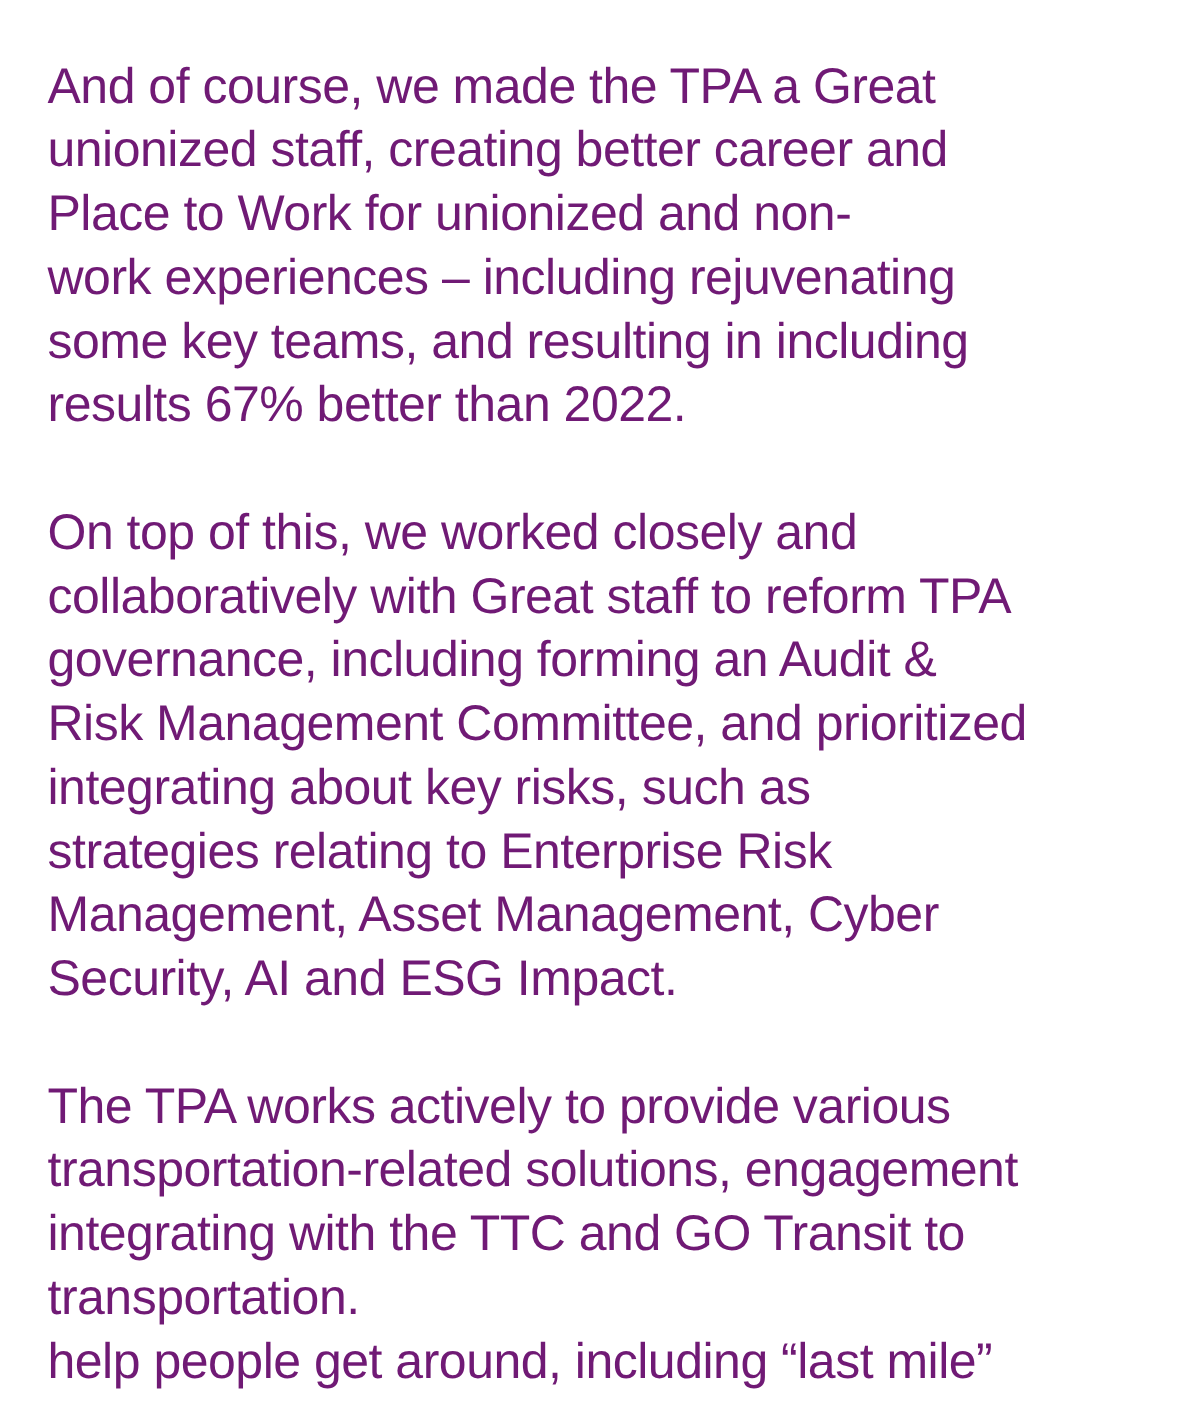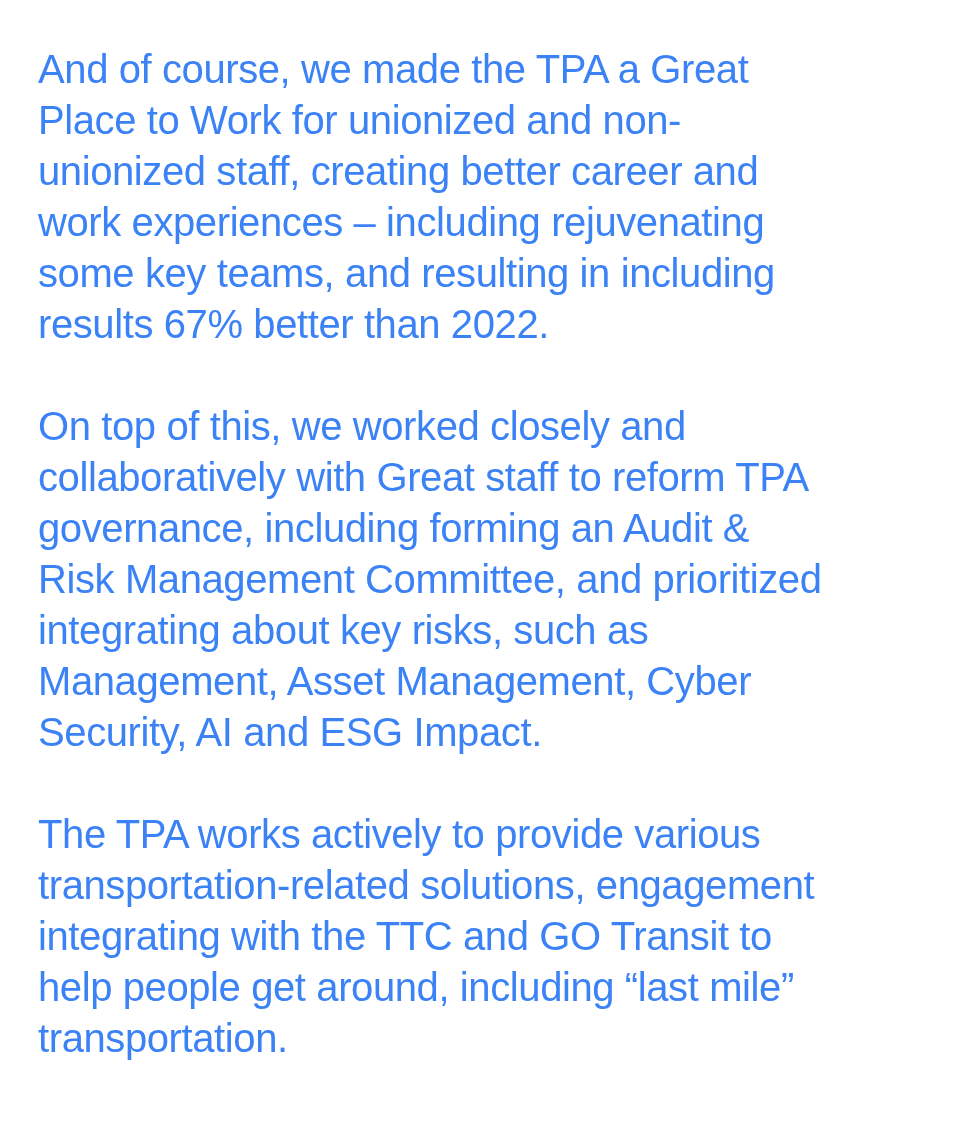"And of course, we made" .doc { color: #3b82f6 -> #701a75 }
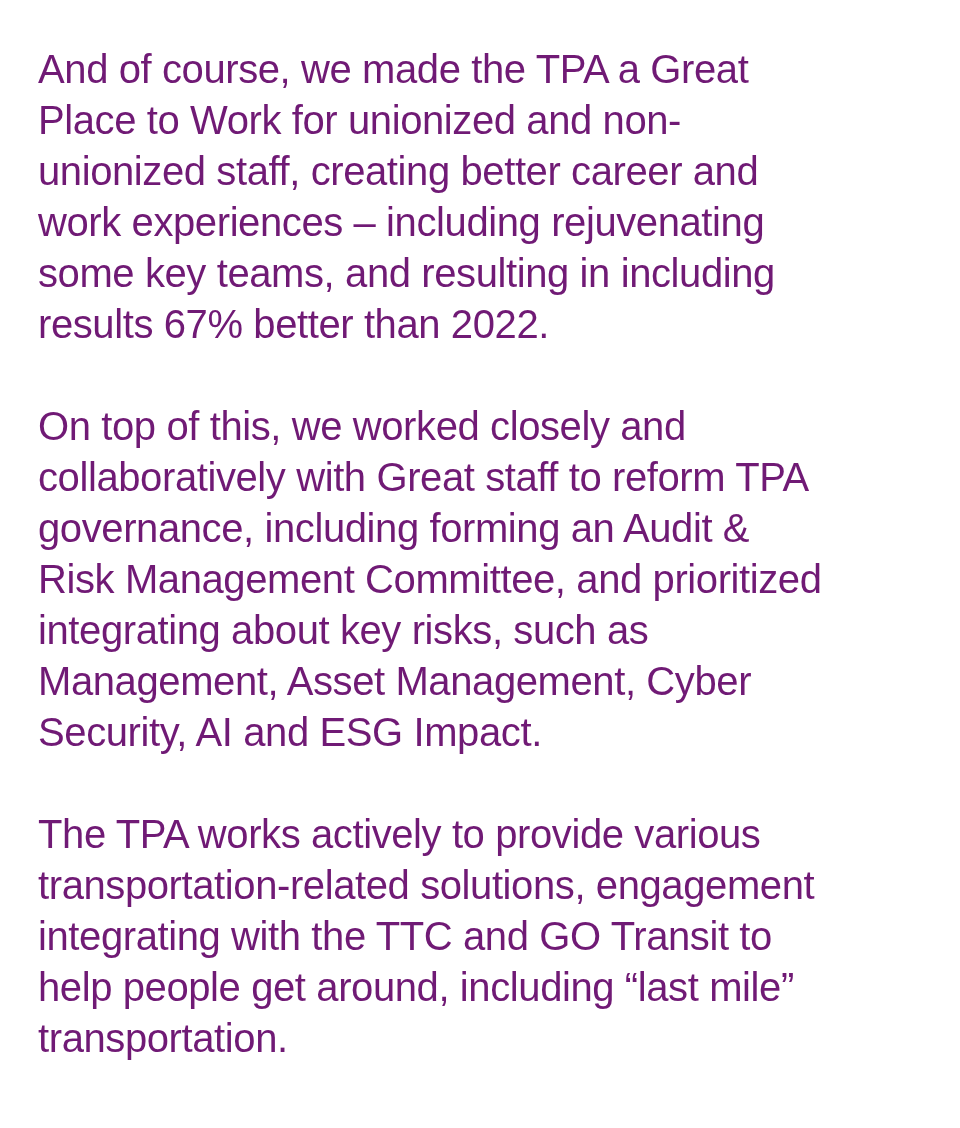"Place to Work for unionized" div.text-line { order: before "unionized staff, creating better career" -> after "unionized staff, creating better career" }
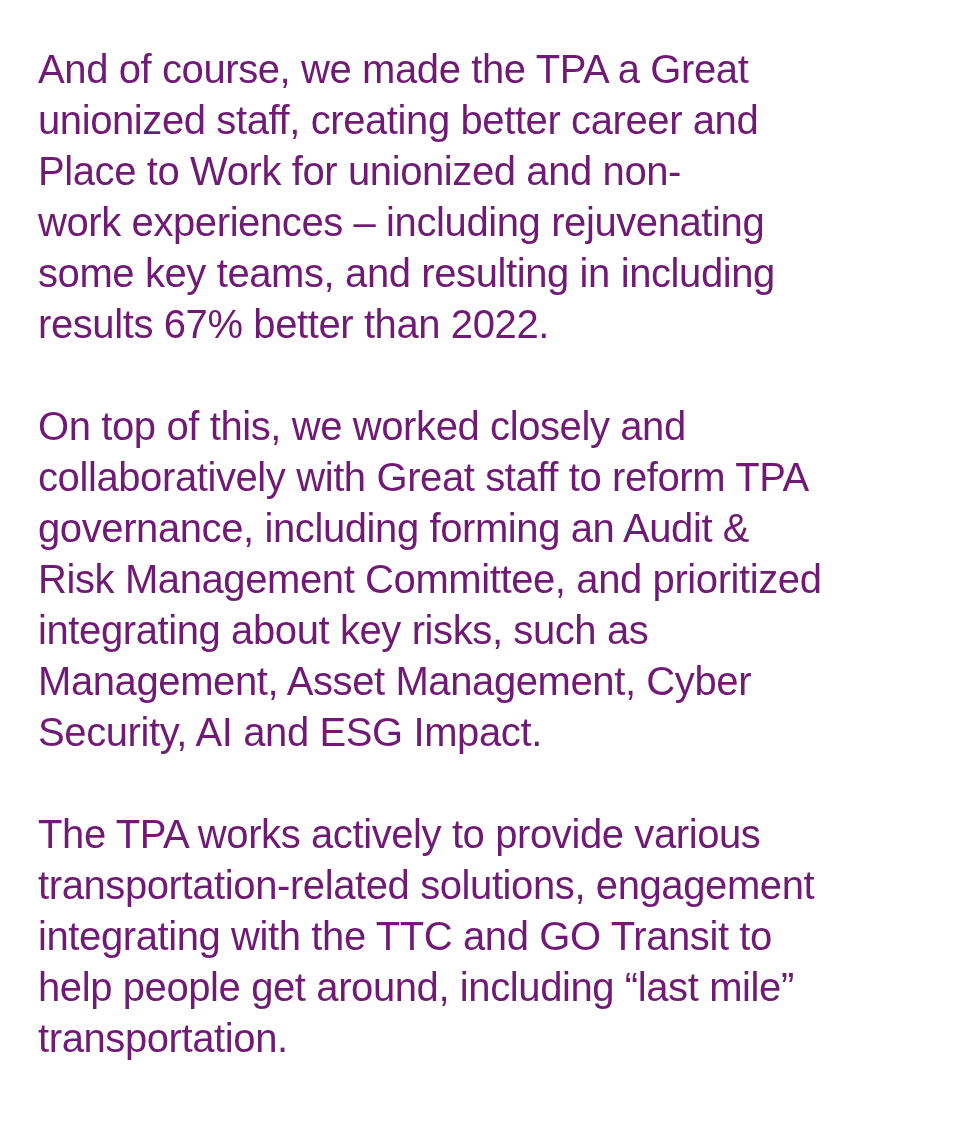"strategies relating to Enterprise Risk" div.text-line { html: none -> <div>strategies relating to Enterprise Risk</div> }
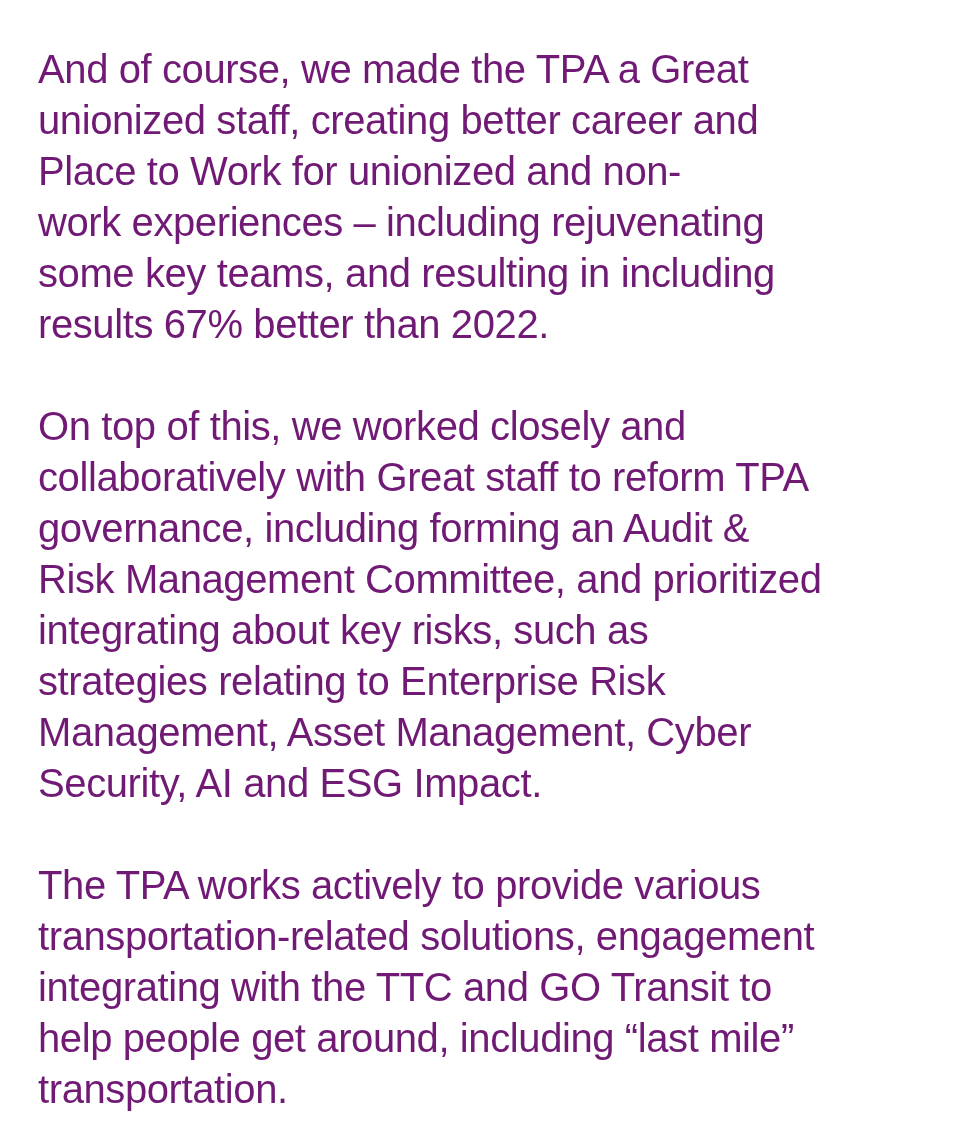"help people get around, including" div.text-line { order: before "transportation." -> after "transportation." }
